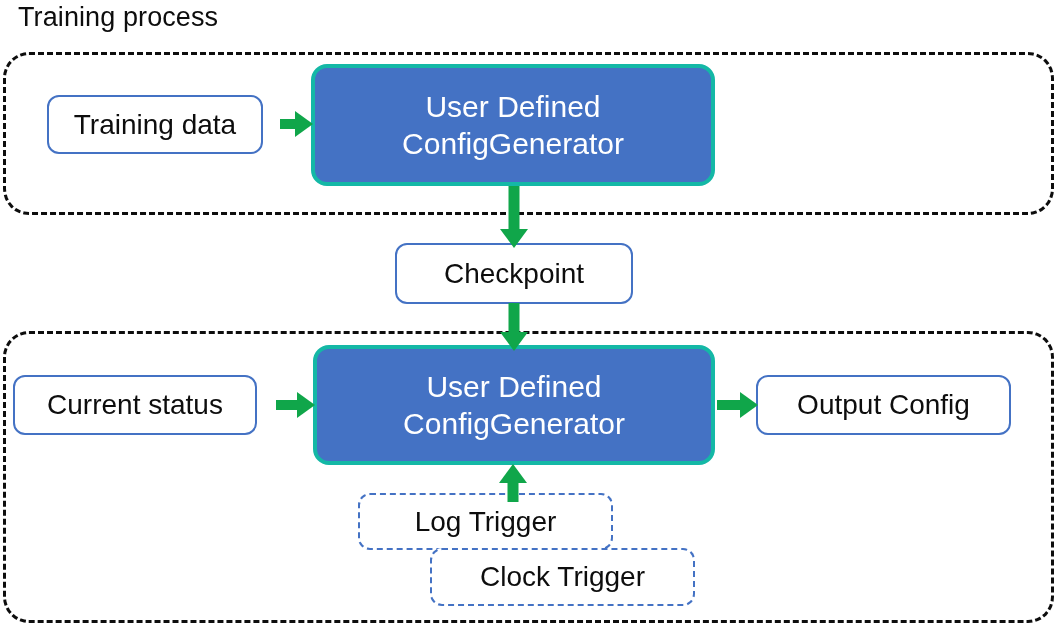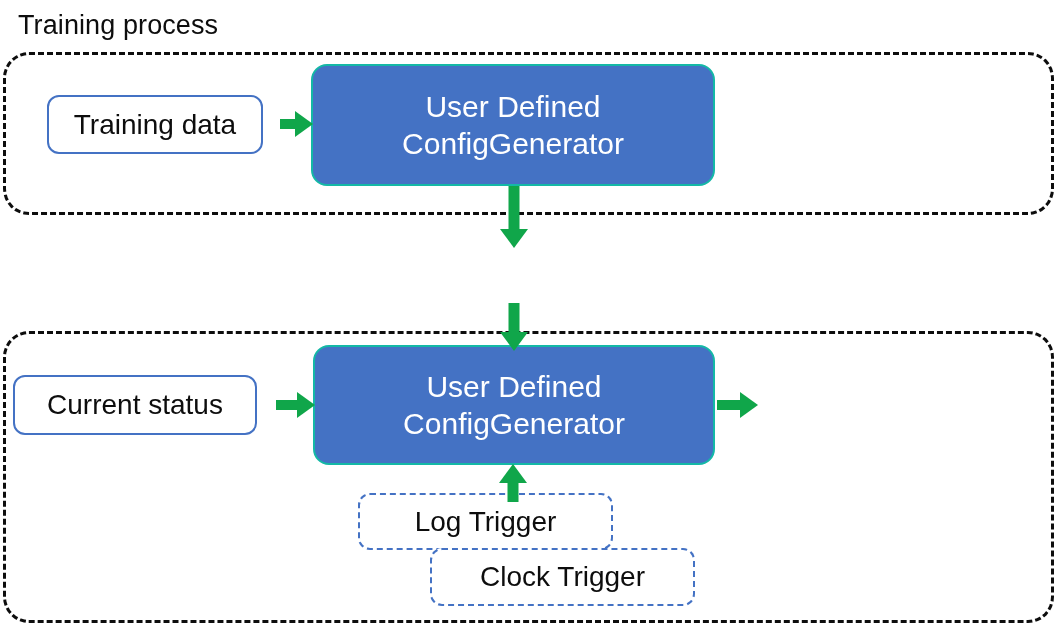"Training process" #caption-training { top: 9px -> 1px }
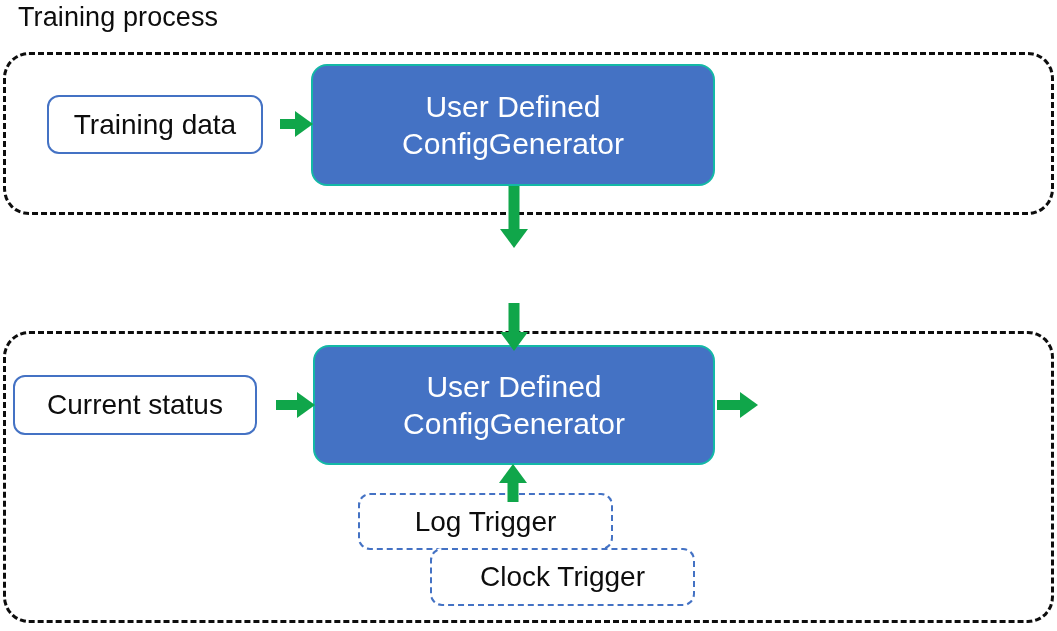"User Defined" .node-blue { border: 2px solid #14b8a6 -> 4px solid #14b8a6 }
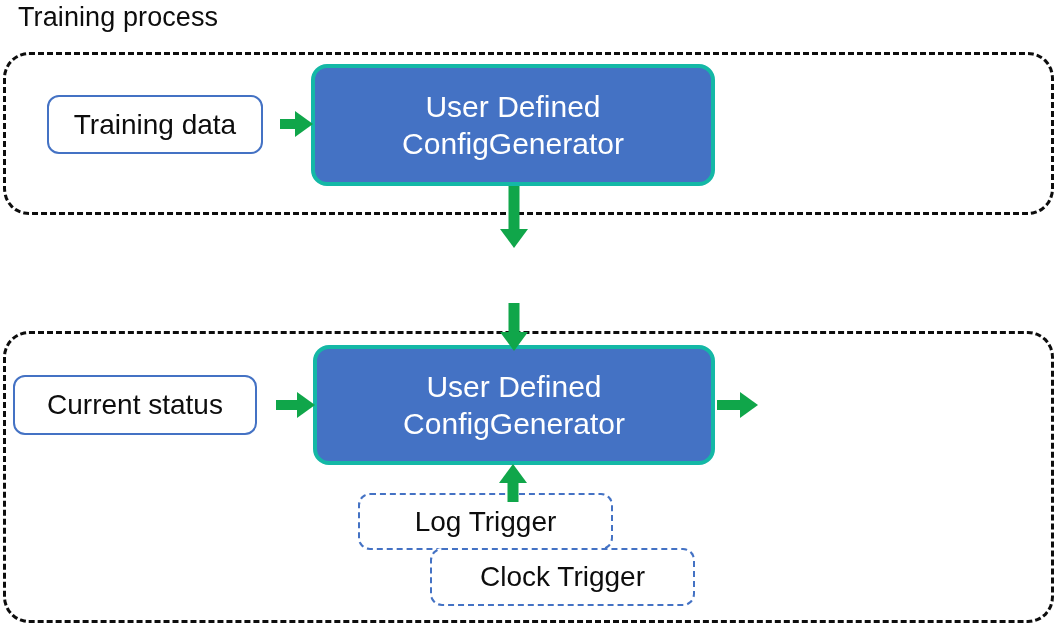"Checkpoint" div.node-plain { html: none -> <div> <span>Checkpoint</span> </div> }
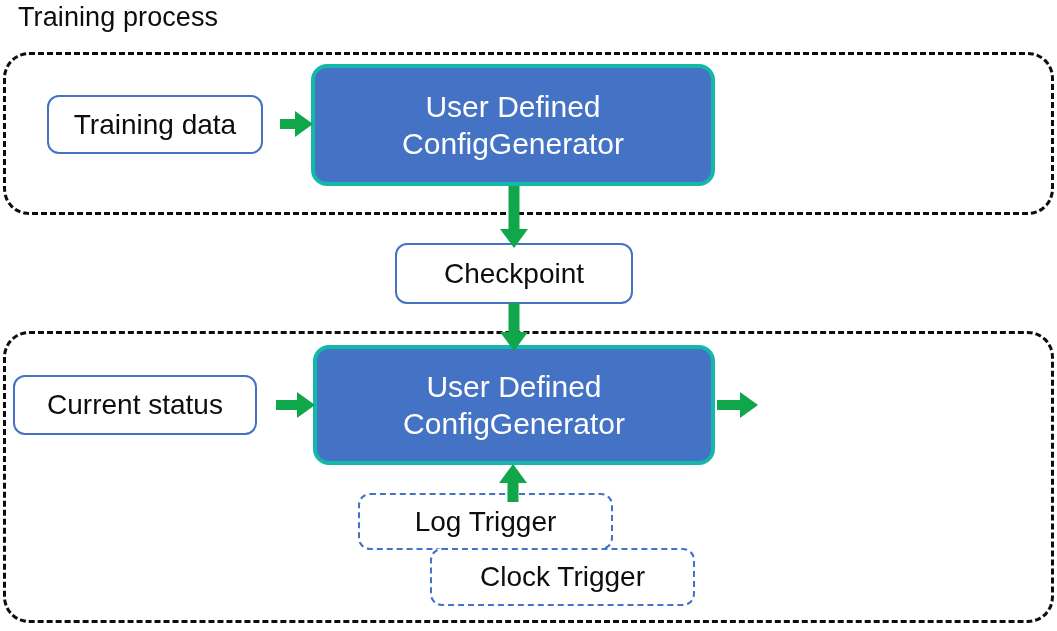"Output Config" div.node-plain { html: none -> <div> <span>Output Config</span> </div> }
